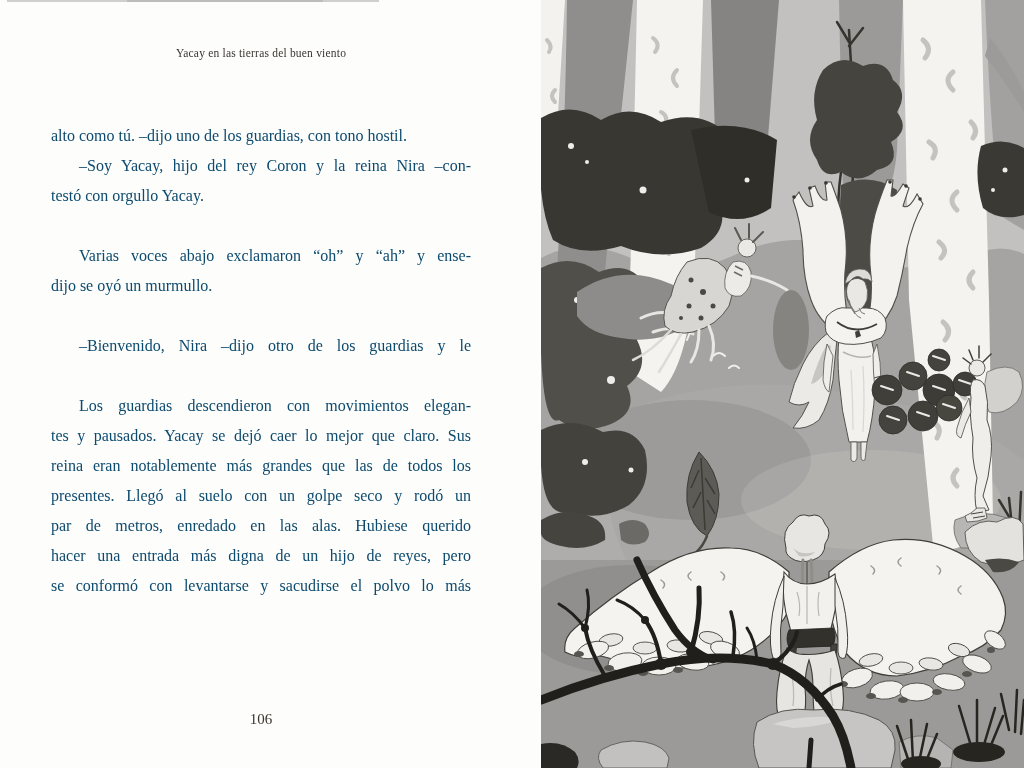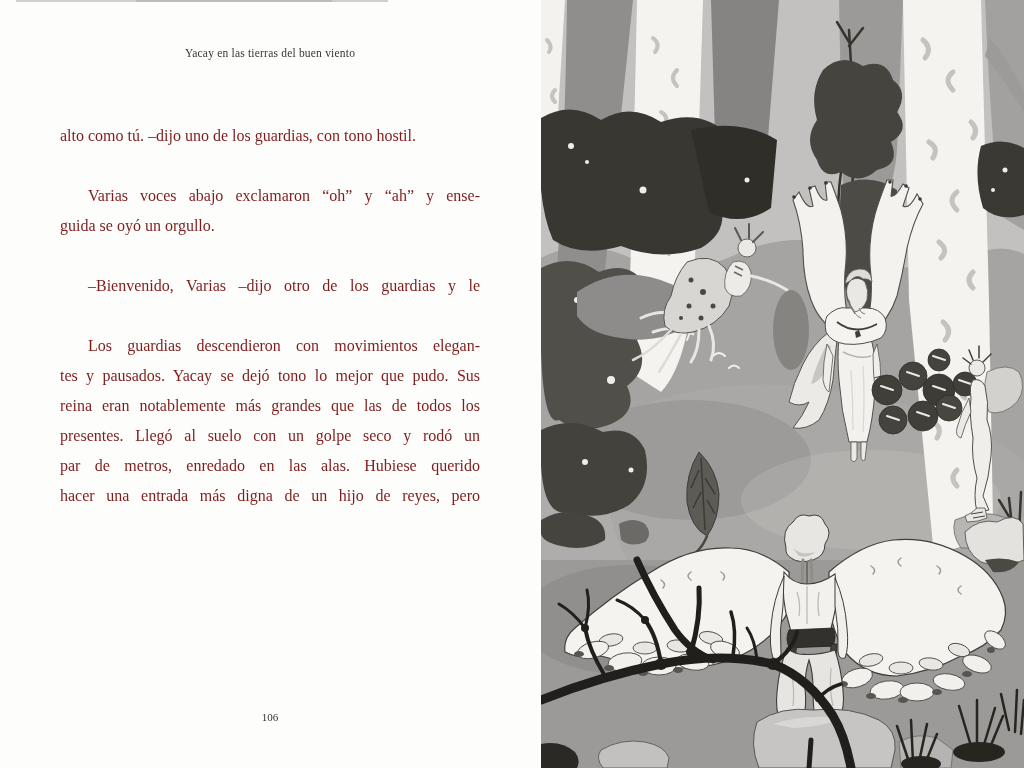"Yacay en las tierras del" .page-left { left: 16px -> 7px }
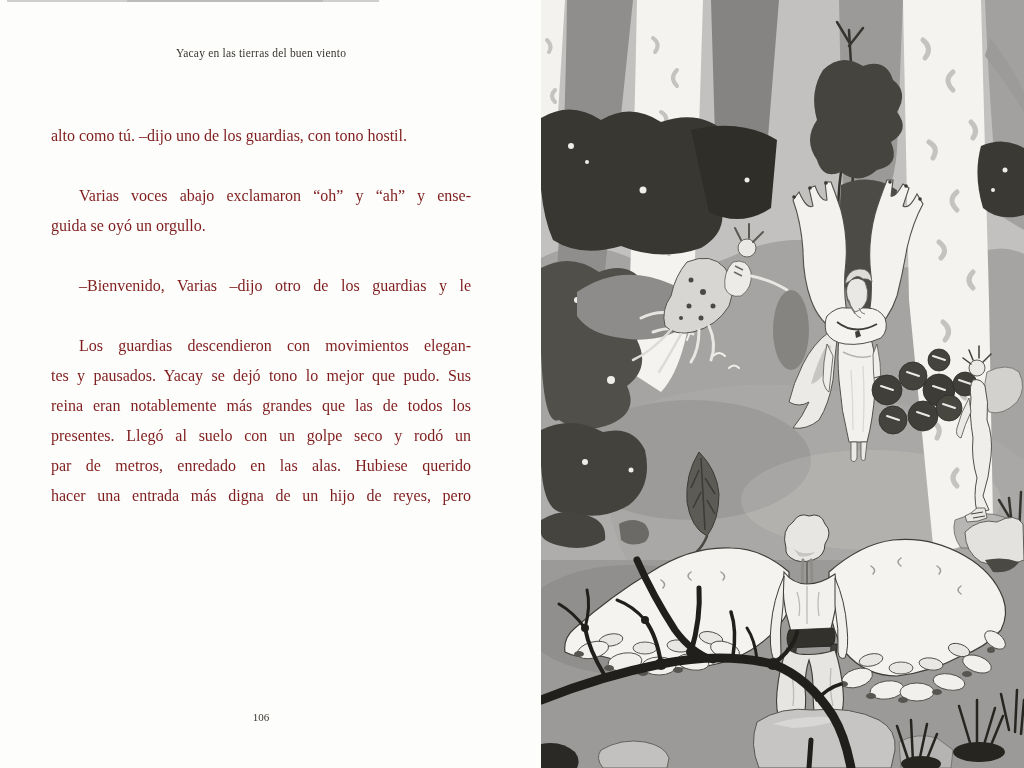"alto como tú. –dijo uno" .body-text { color: #7f1d1d -> #0c4a6e }
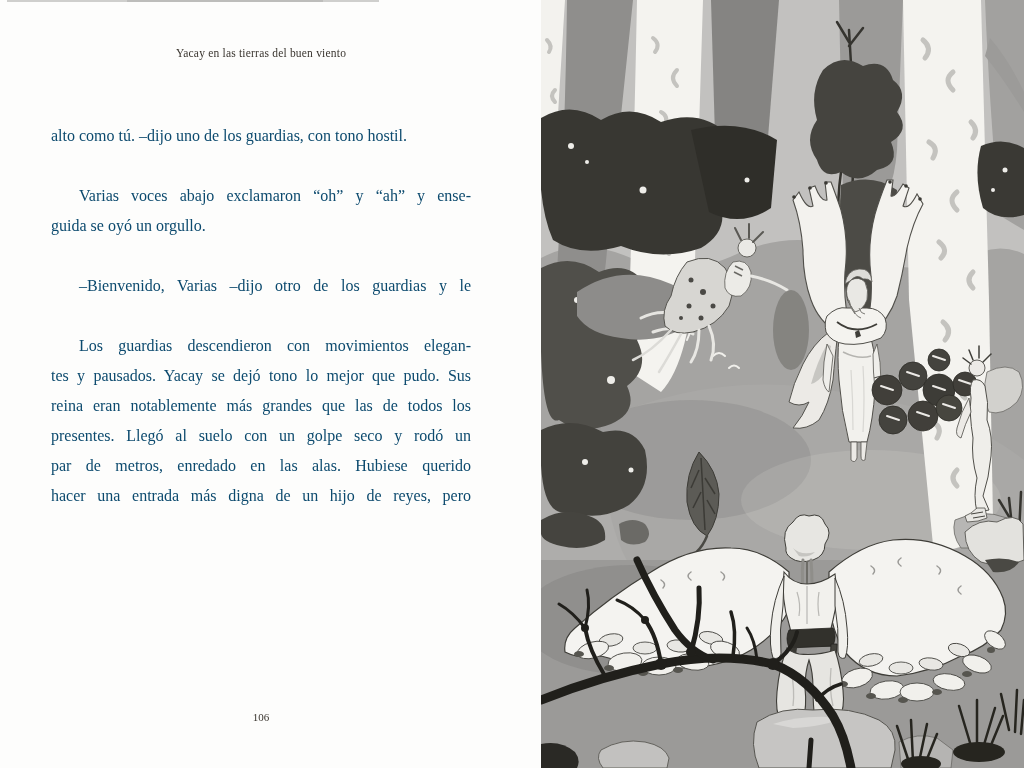"–Soy Yacay, hijo del rey" div.ln { html: none -> <div>–Soy Yacay, hijo del rey Coron y la reina Nira –con-</div> }
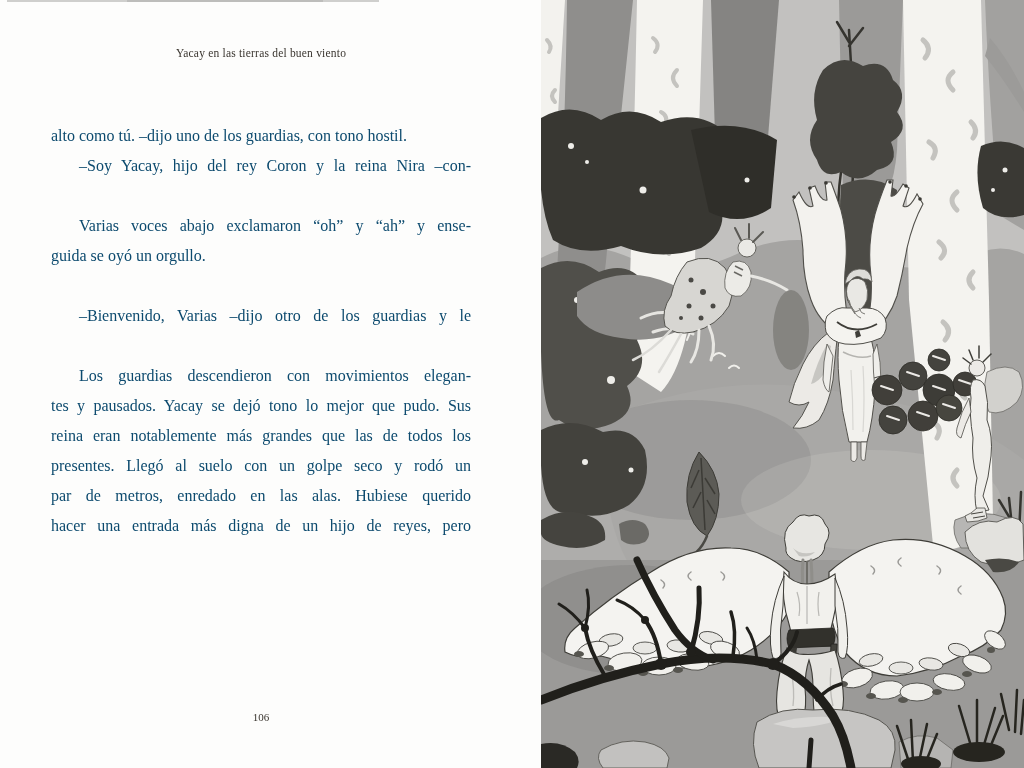"testó con orgullo Yacay." div.ln { html: none -> <div>testó con orgullo Yacay.</div> }
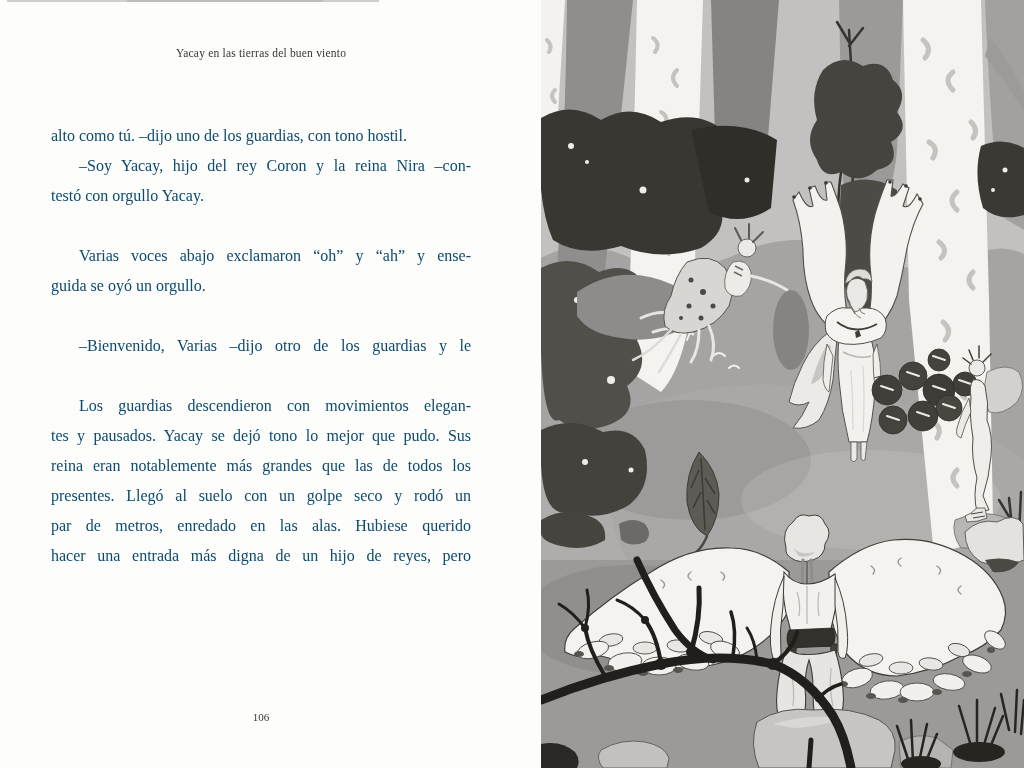"guida se oyó un orgullo." div.ln { text: guida se oyó un orgullo -> dijo se oyó un murmullo }
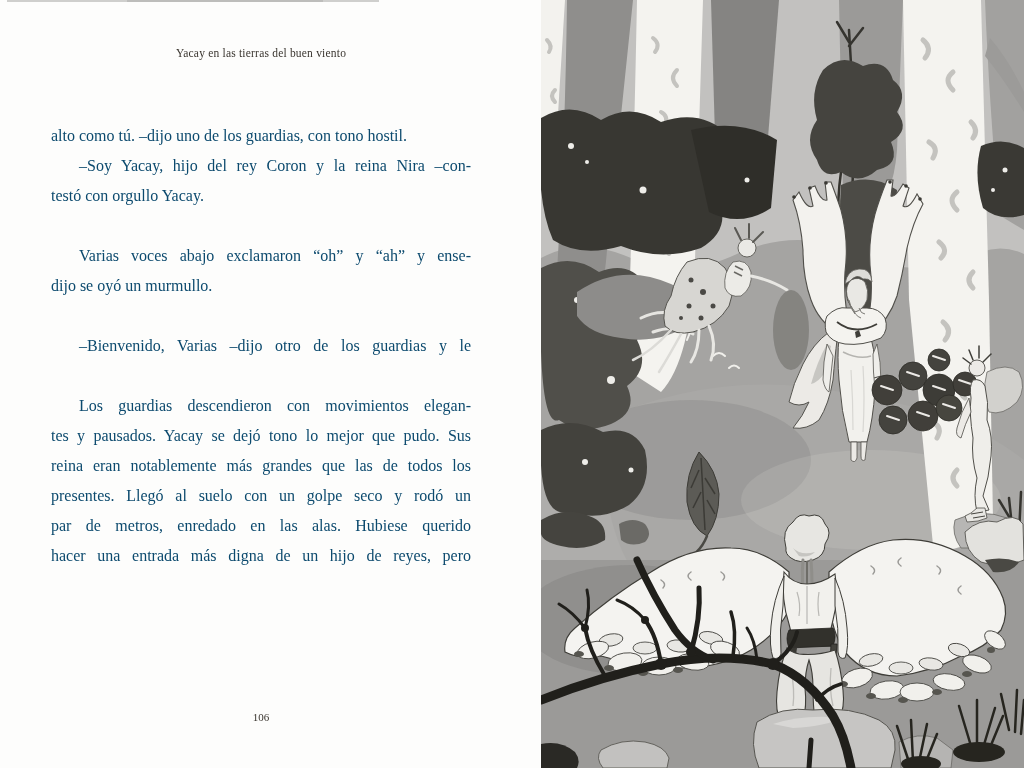"–Bienvenido, Varias –dijo otro de" div.ln { text: Varias -> Nira }
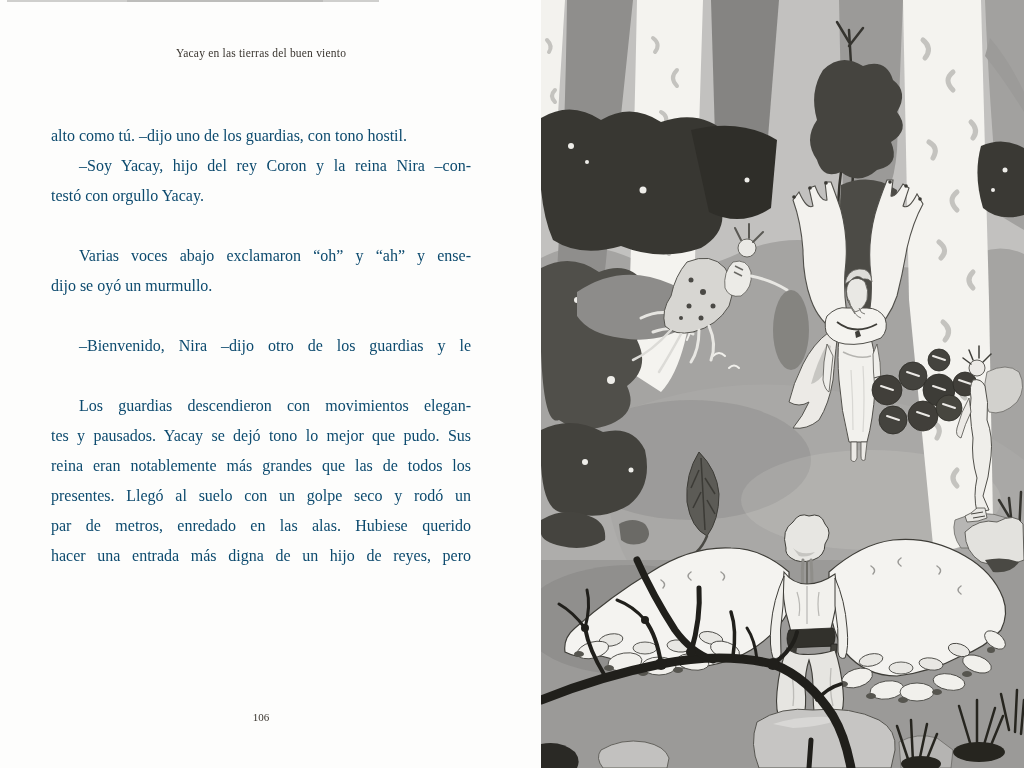"tes y pausados. Yacay se" div.ln { text: tono lo mejor que pudo -> caer lo mejor que claro }
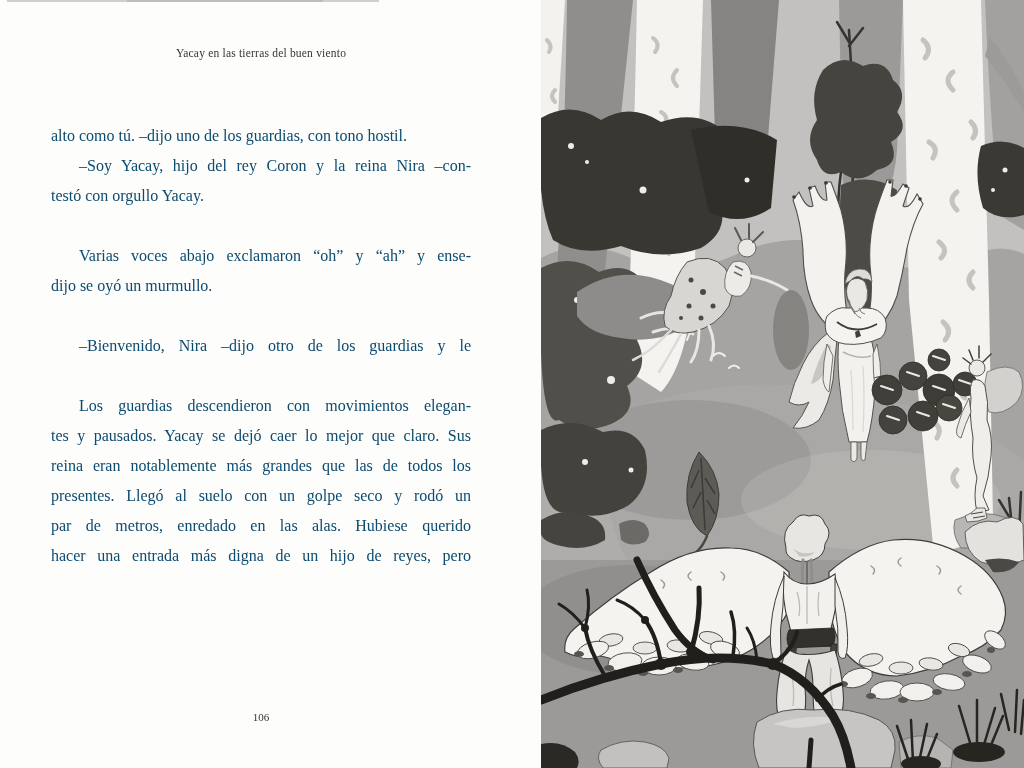"se conformó con levantarse y" div.ln { html: none -> <div>se conformó con levantarse y sacudirse el polvo lo más</div> }
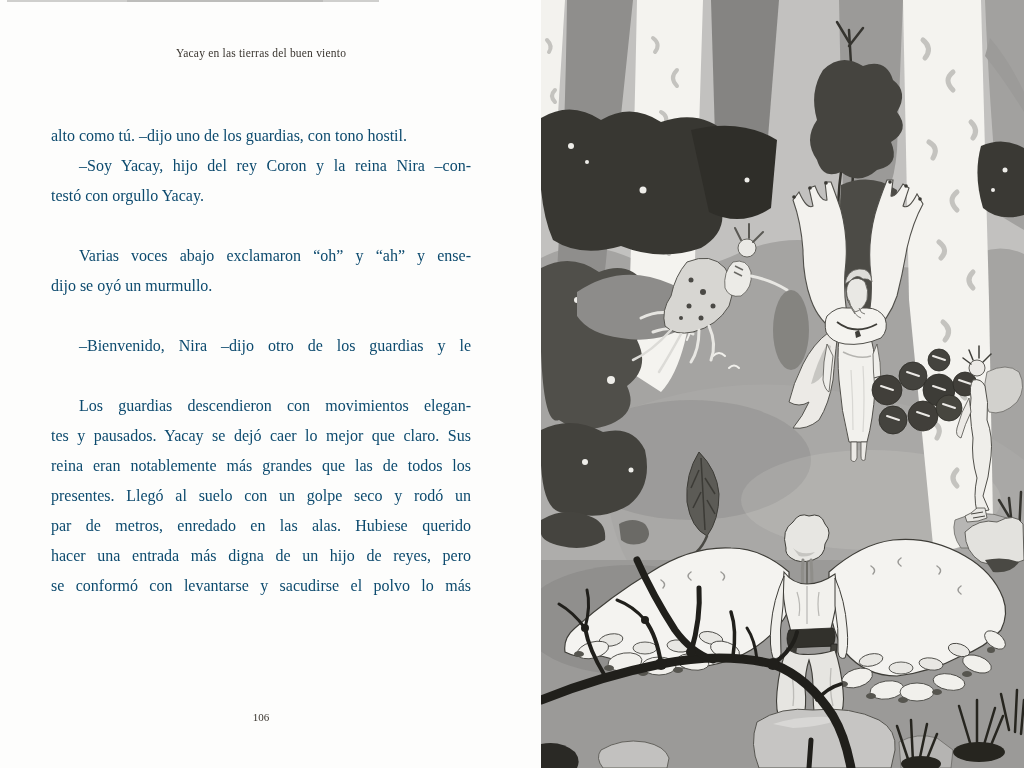"106" .page-number { font-size: 11px -> 15px }
